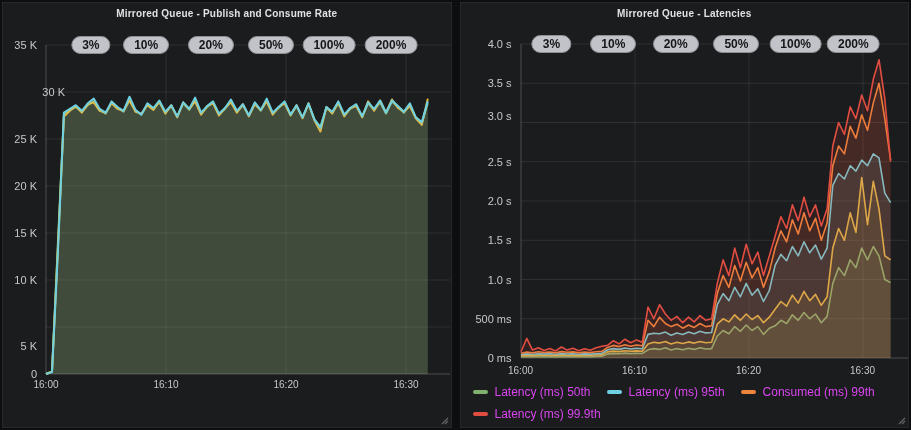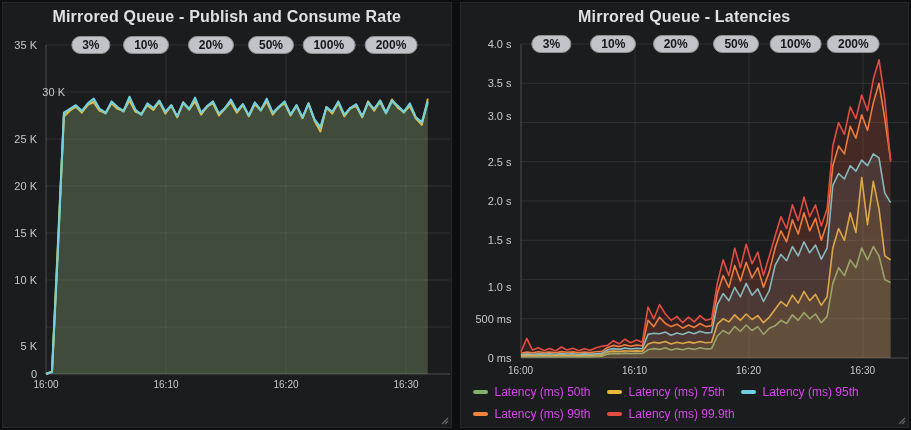"Mirrored Queue - Publish and" .panel-title { font-size: 16px -> 10px }
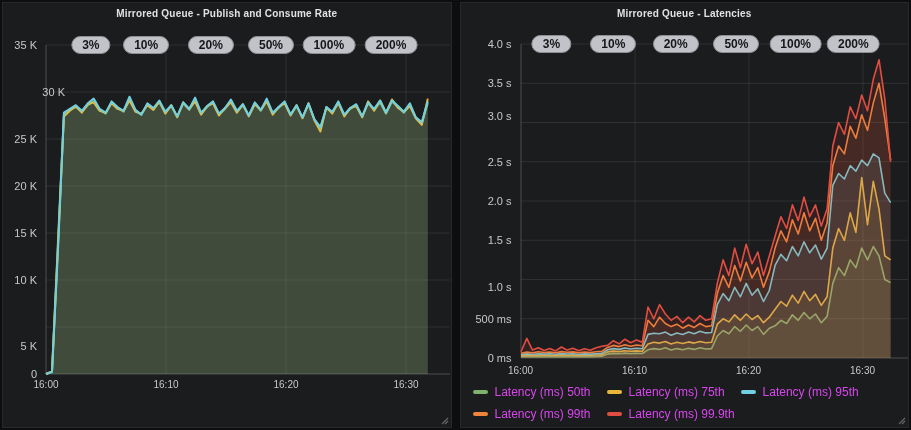"1.0 s" div.ylabel { top: 277px -> 270px }
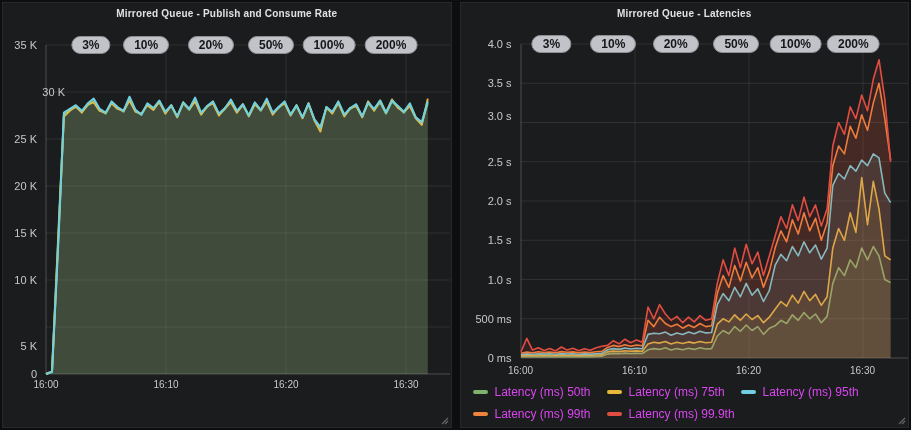"Latency (ms) 75th" div.legend-item { html: <div> <div></div> <span>Latency (ms) 75th</span> </div> -> none }
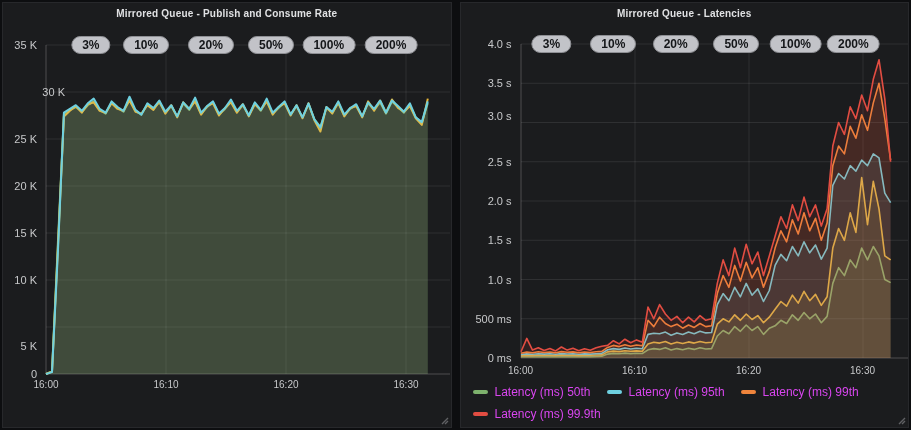"Latency (ms) 99th" span { text: Latency -> Consumed }
